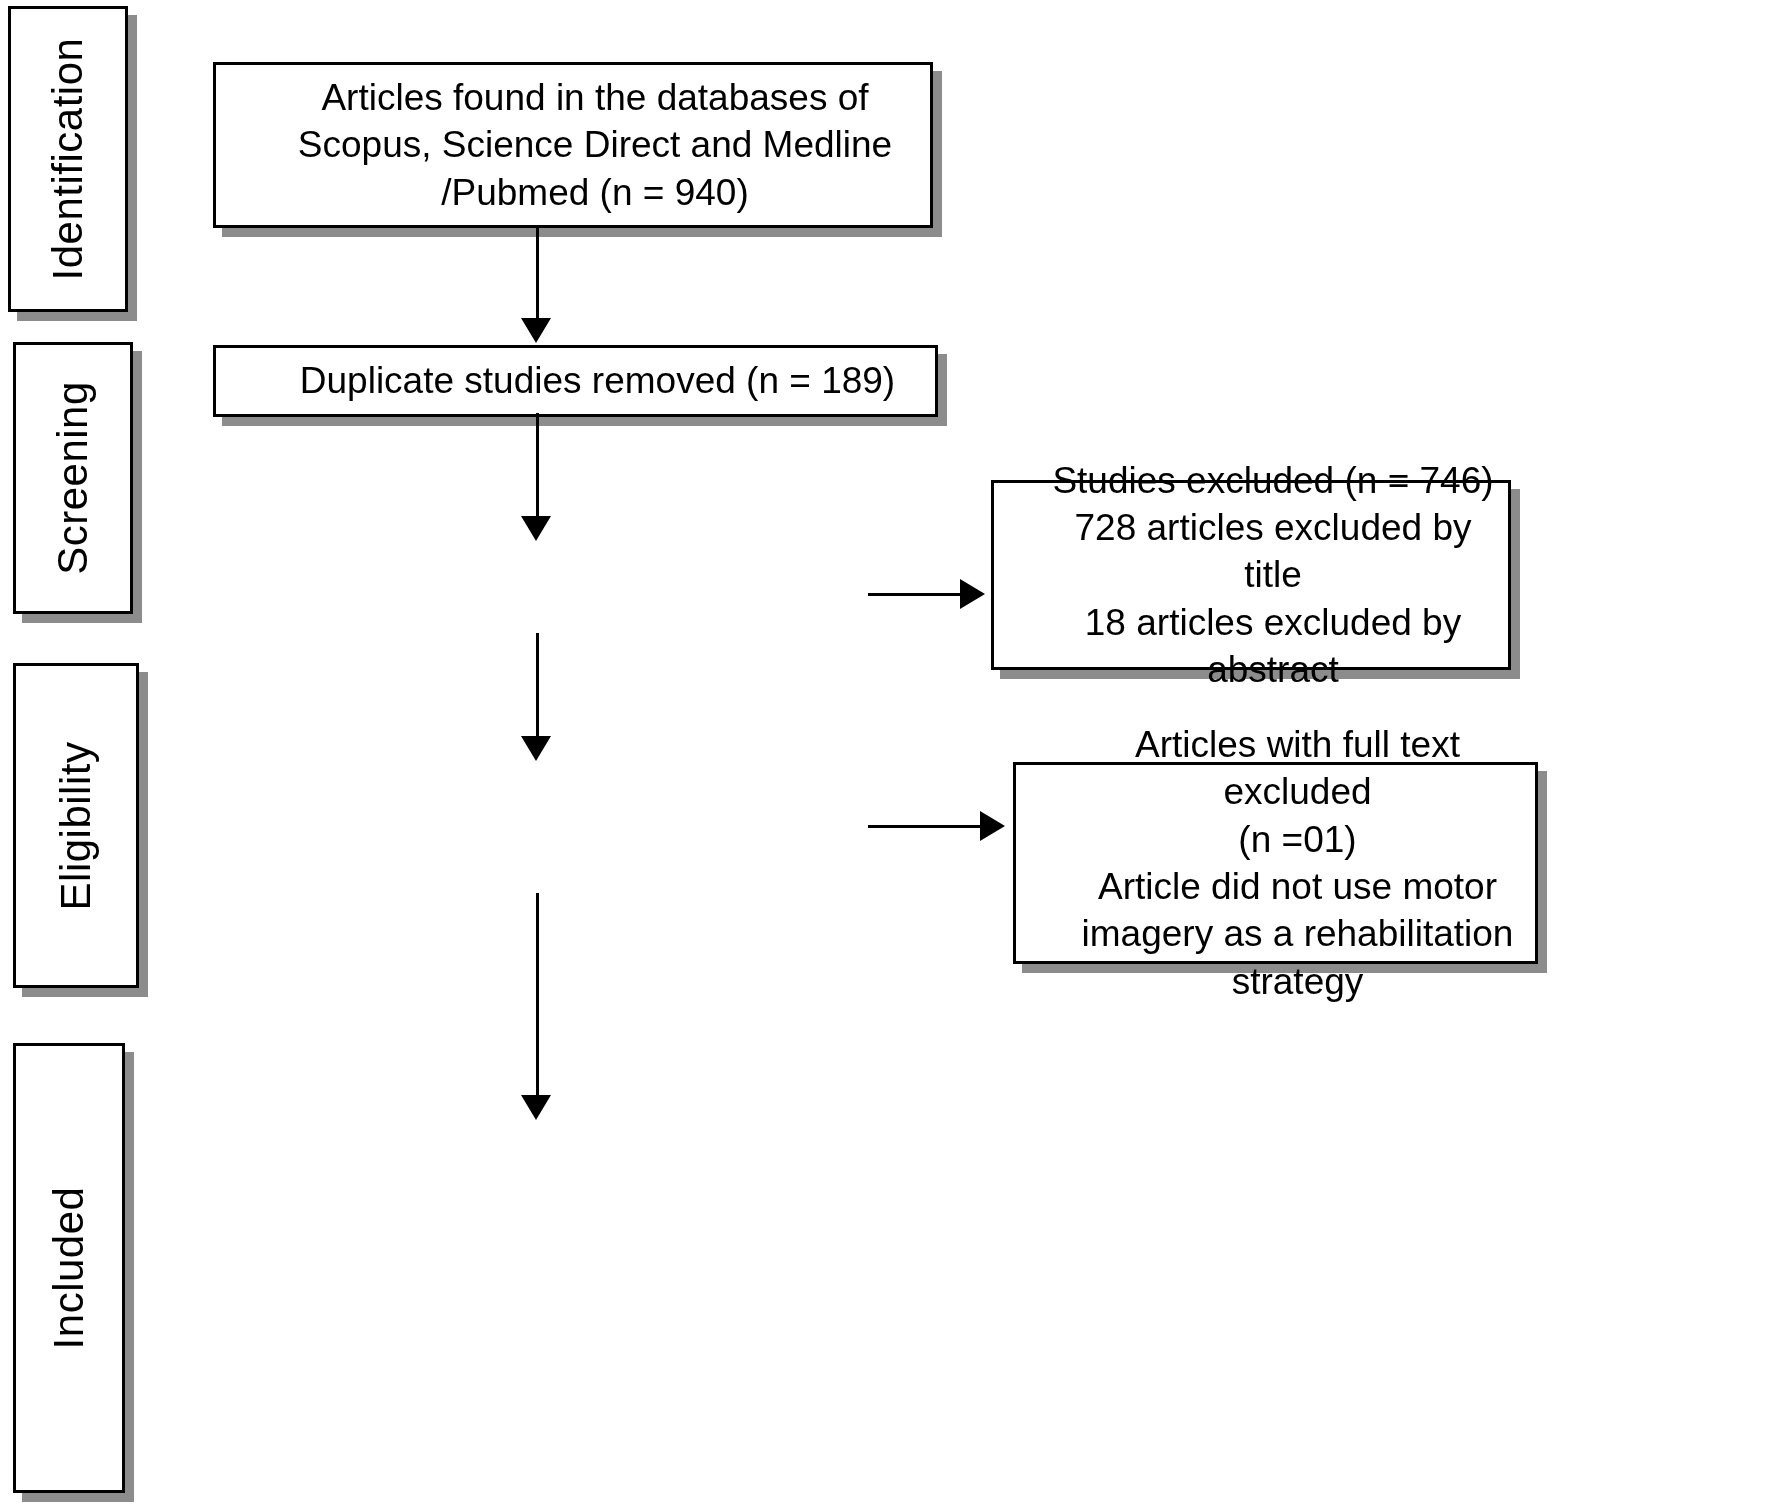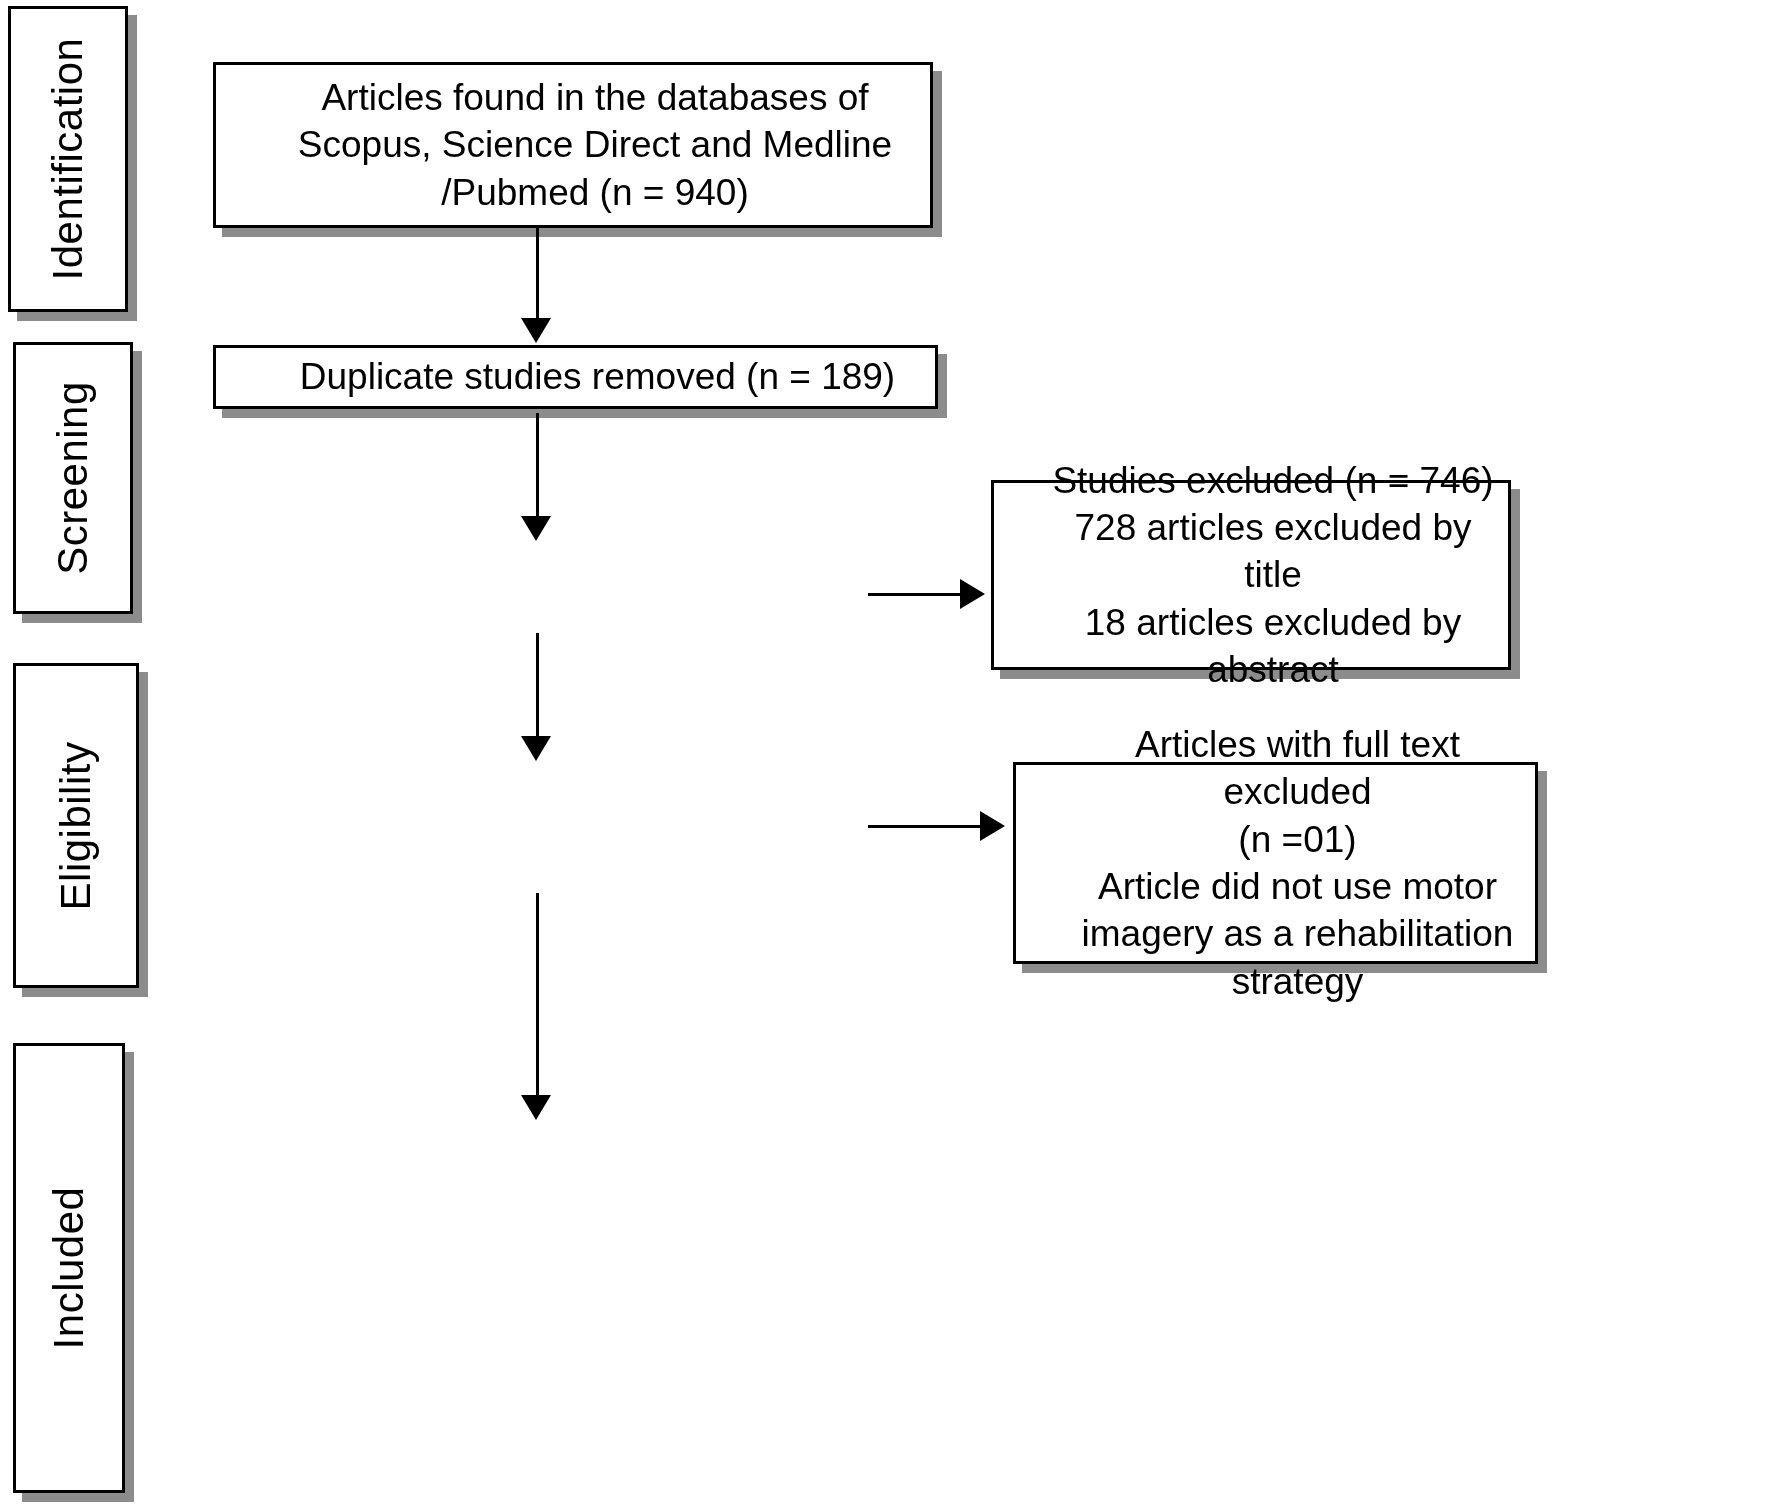"Duplicate studies removed (n =" div.box { height: 64px -> 72px }
